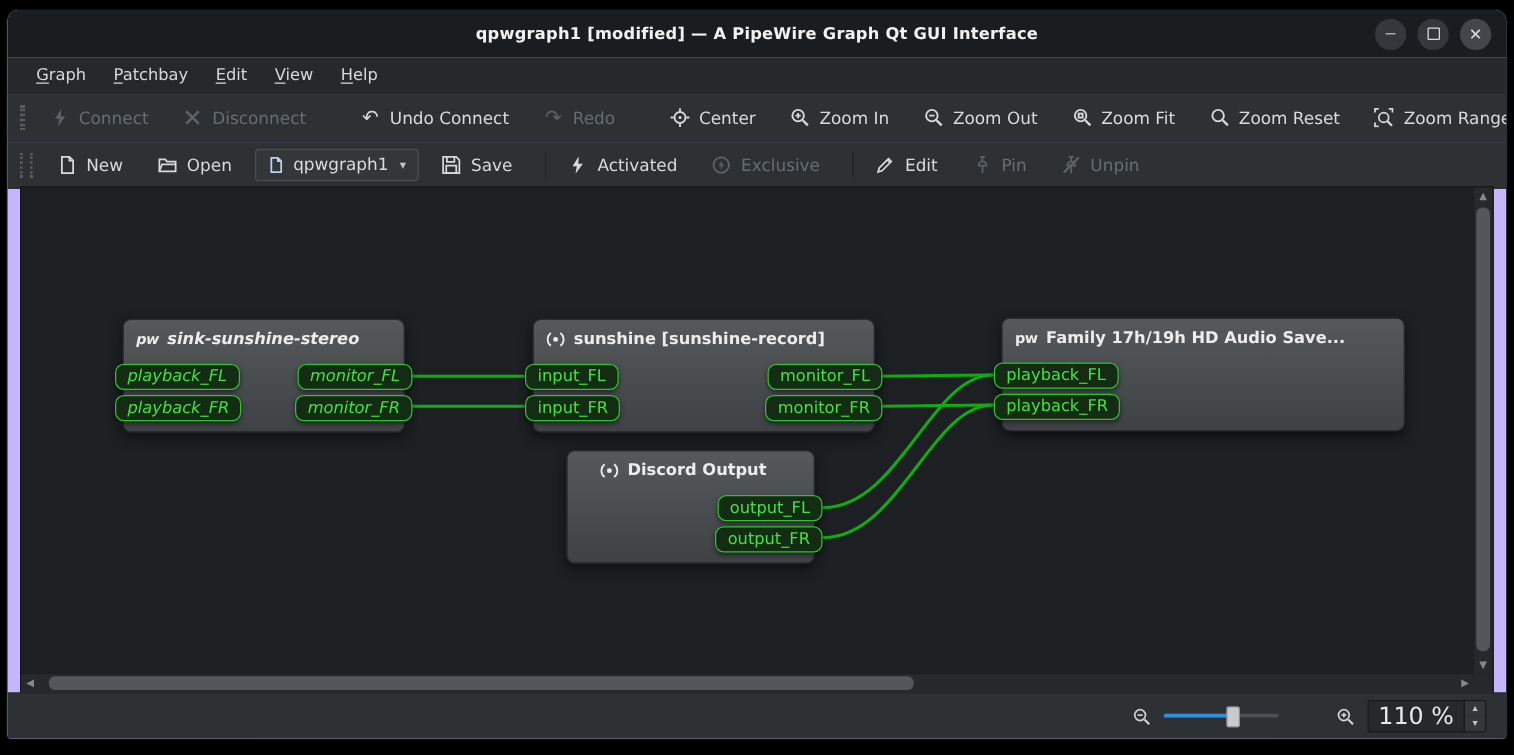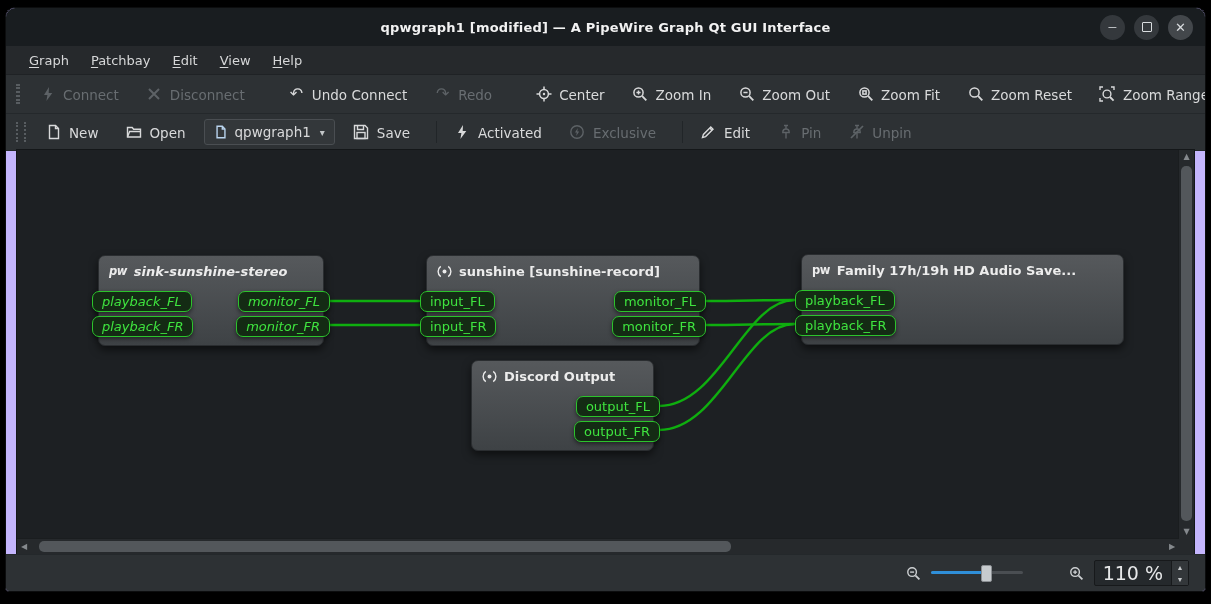"Discord Output" .n3 { left: 454px -> 436px; padding-left: none -> 16px }
